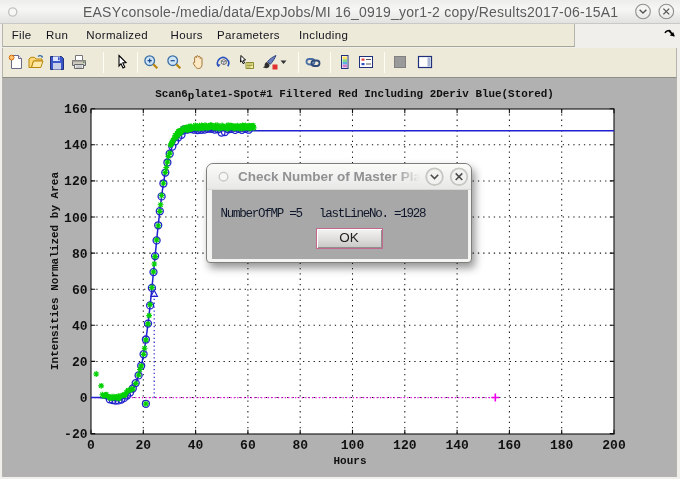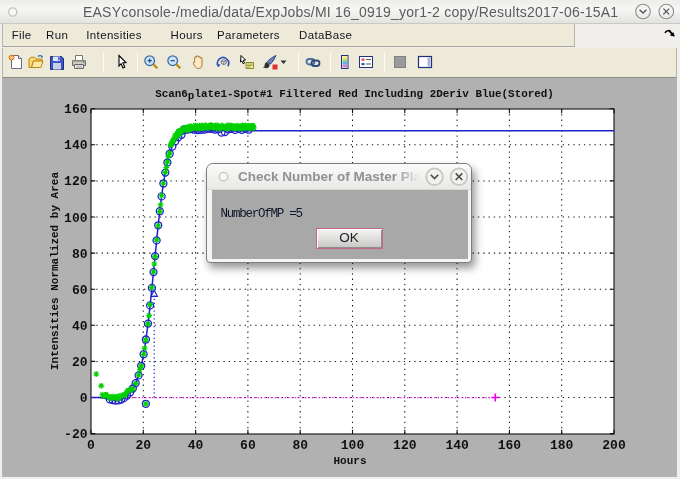"Intensities" span { text: Intensities -> Normalized }
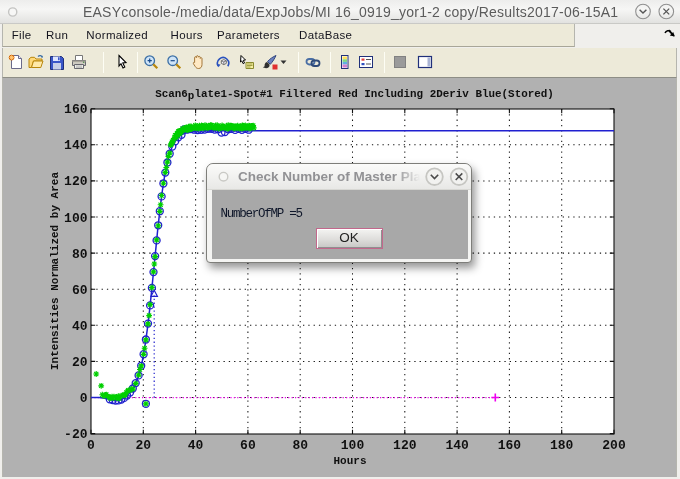"DataBase" span { text: DataBase -> Including }
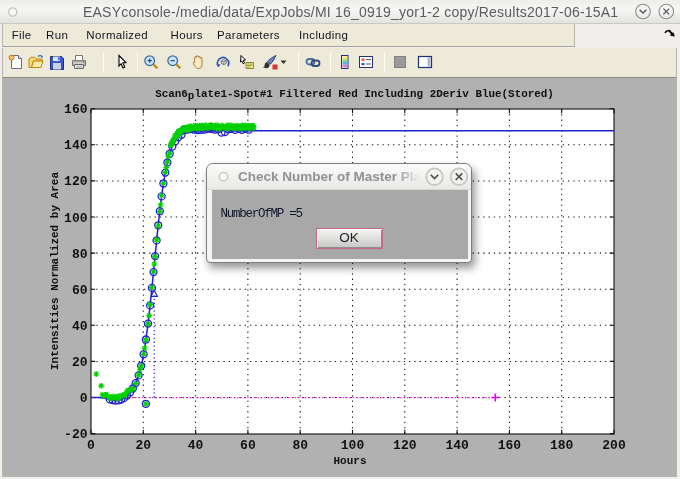"lastLineNo. =1928" div.dtext { html: none -> <div>lastLineNo. =1928</div> }
